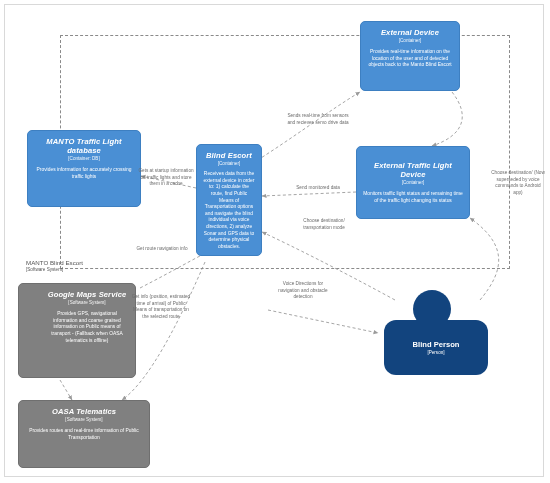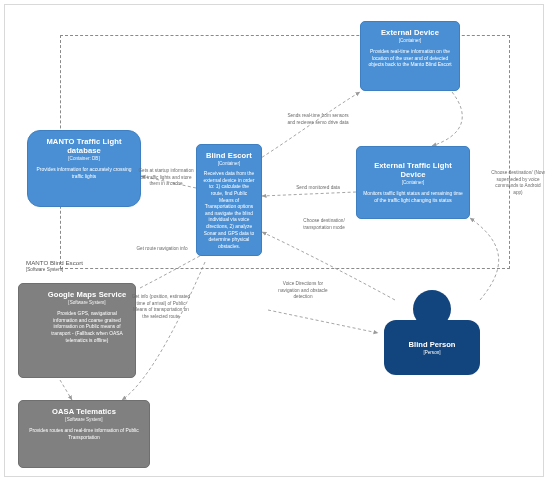"External Device" .node .n-title { font-style: none -> italic }
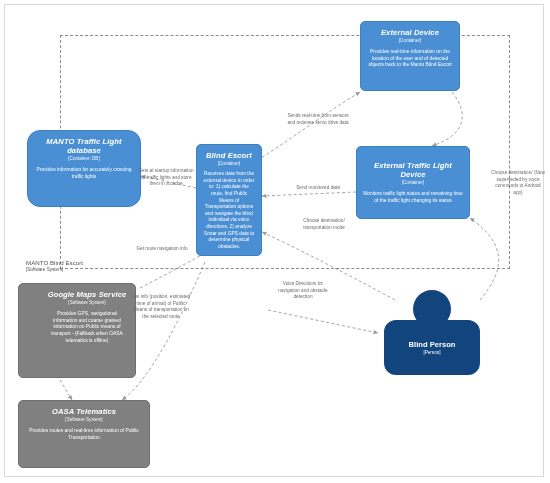"MANTO Traffic Light database" div.node { border-radius: 13px -> none }
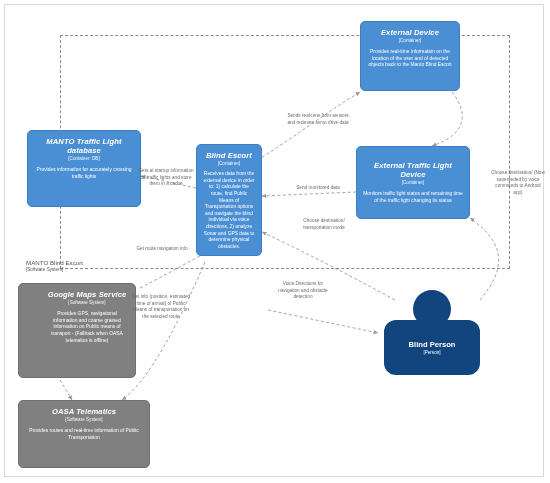"Blind Person" .person .body { width: 96px -> 104px }
